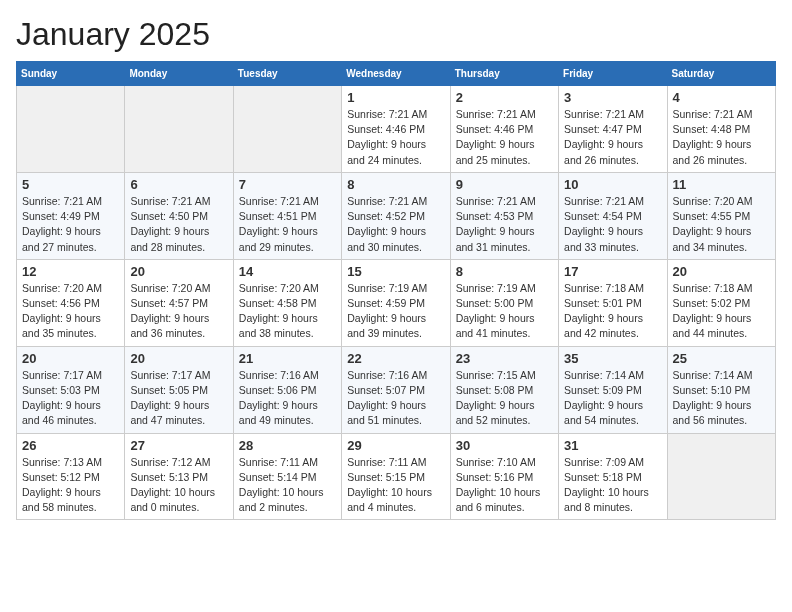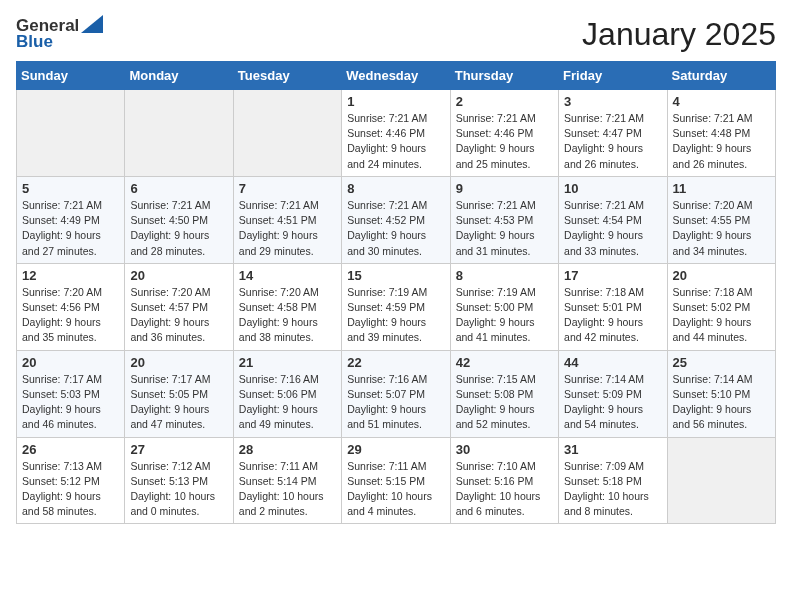"General" div.logo { html: <div> <div> <span>General</span> <svg> <polygon></polygon> </svg> </div> <span>Blue</span> </div> -> none }
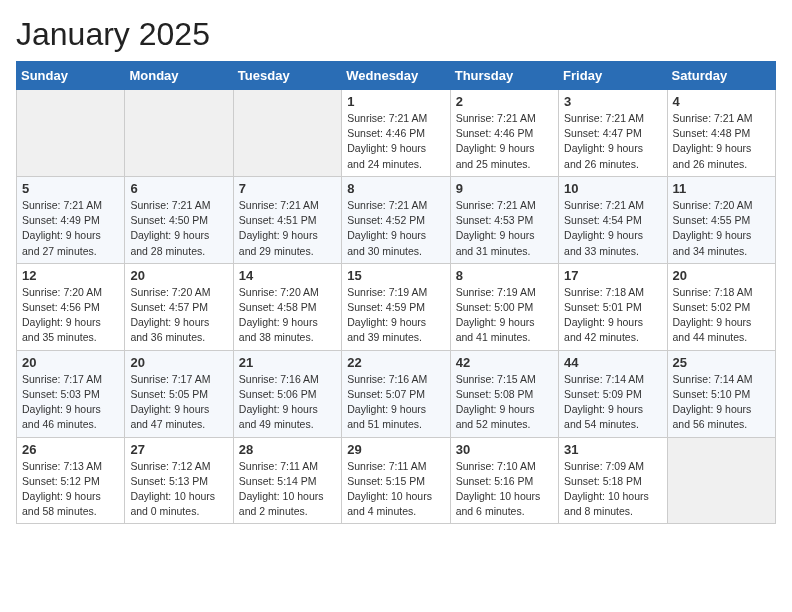"Sunday" .calendar th { font-size: 13px -> 10px }
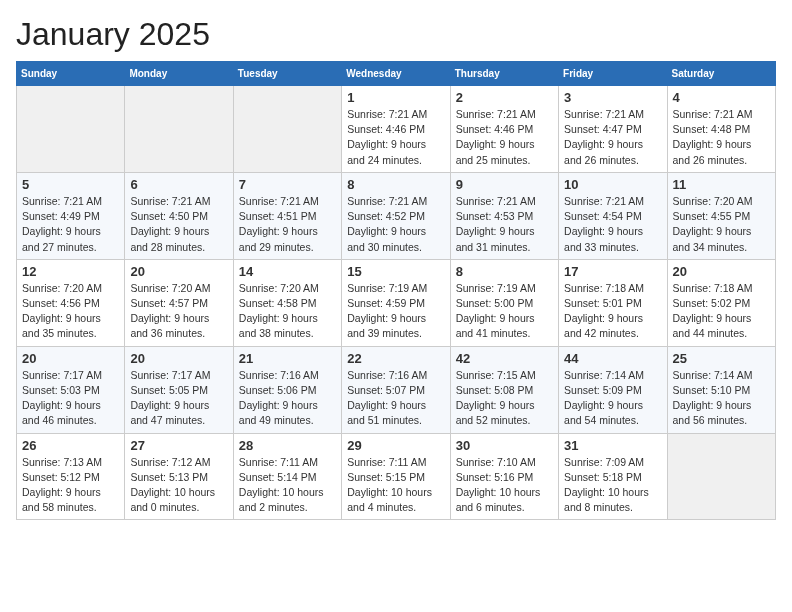"42" span.day-num { text: 42 -> 23 }
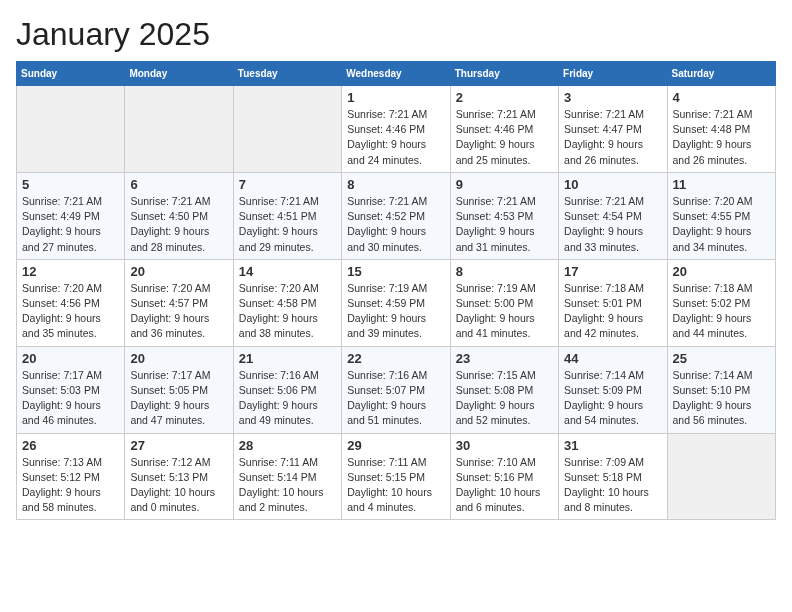"44" span.day-num { text: 44 -> 35 }
